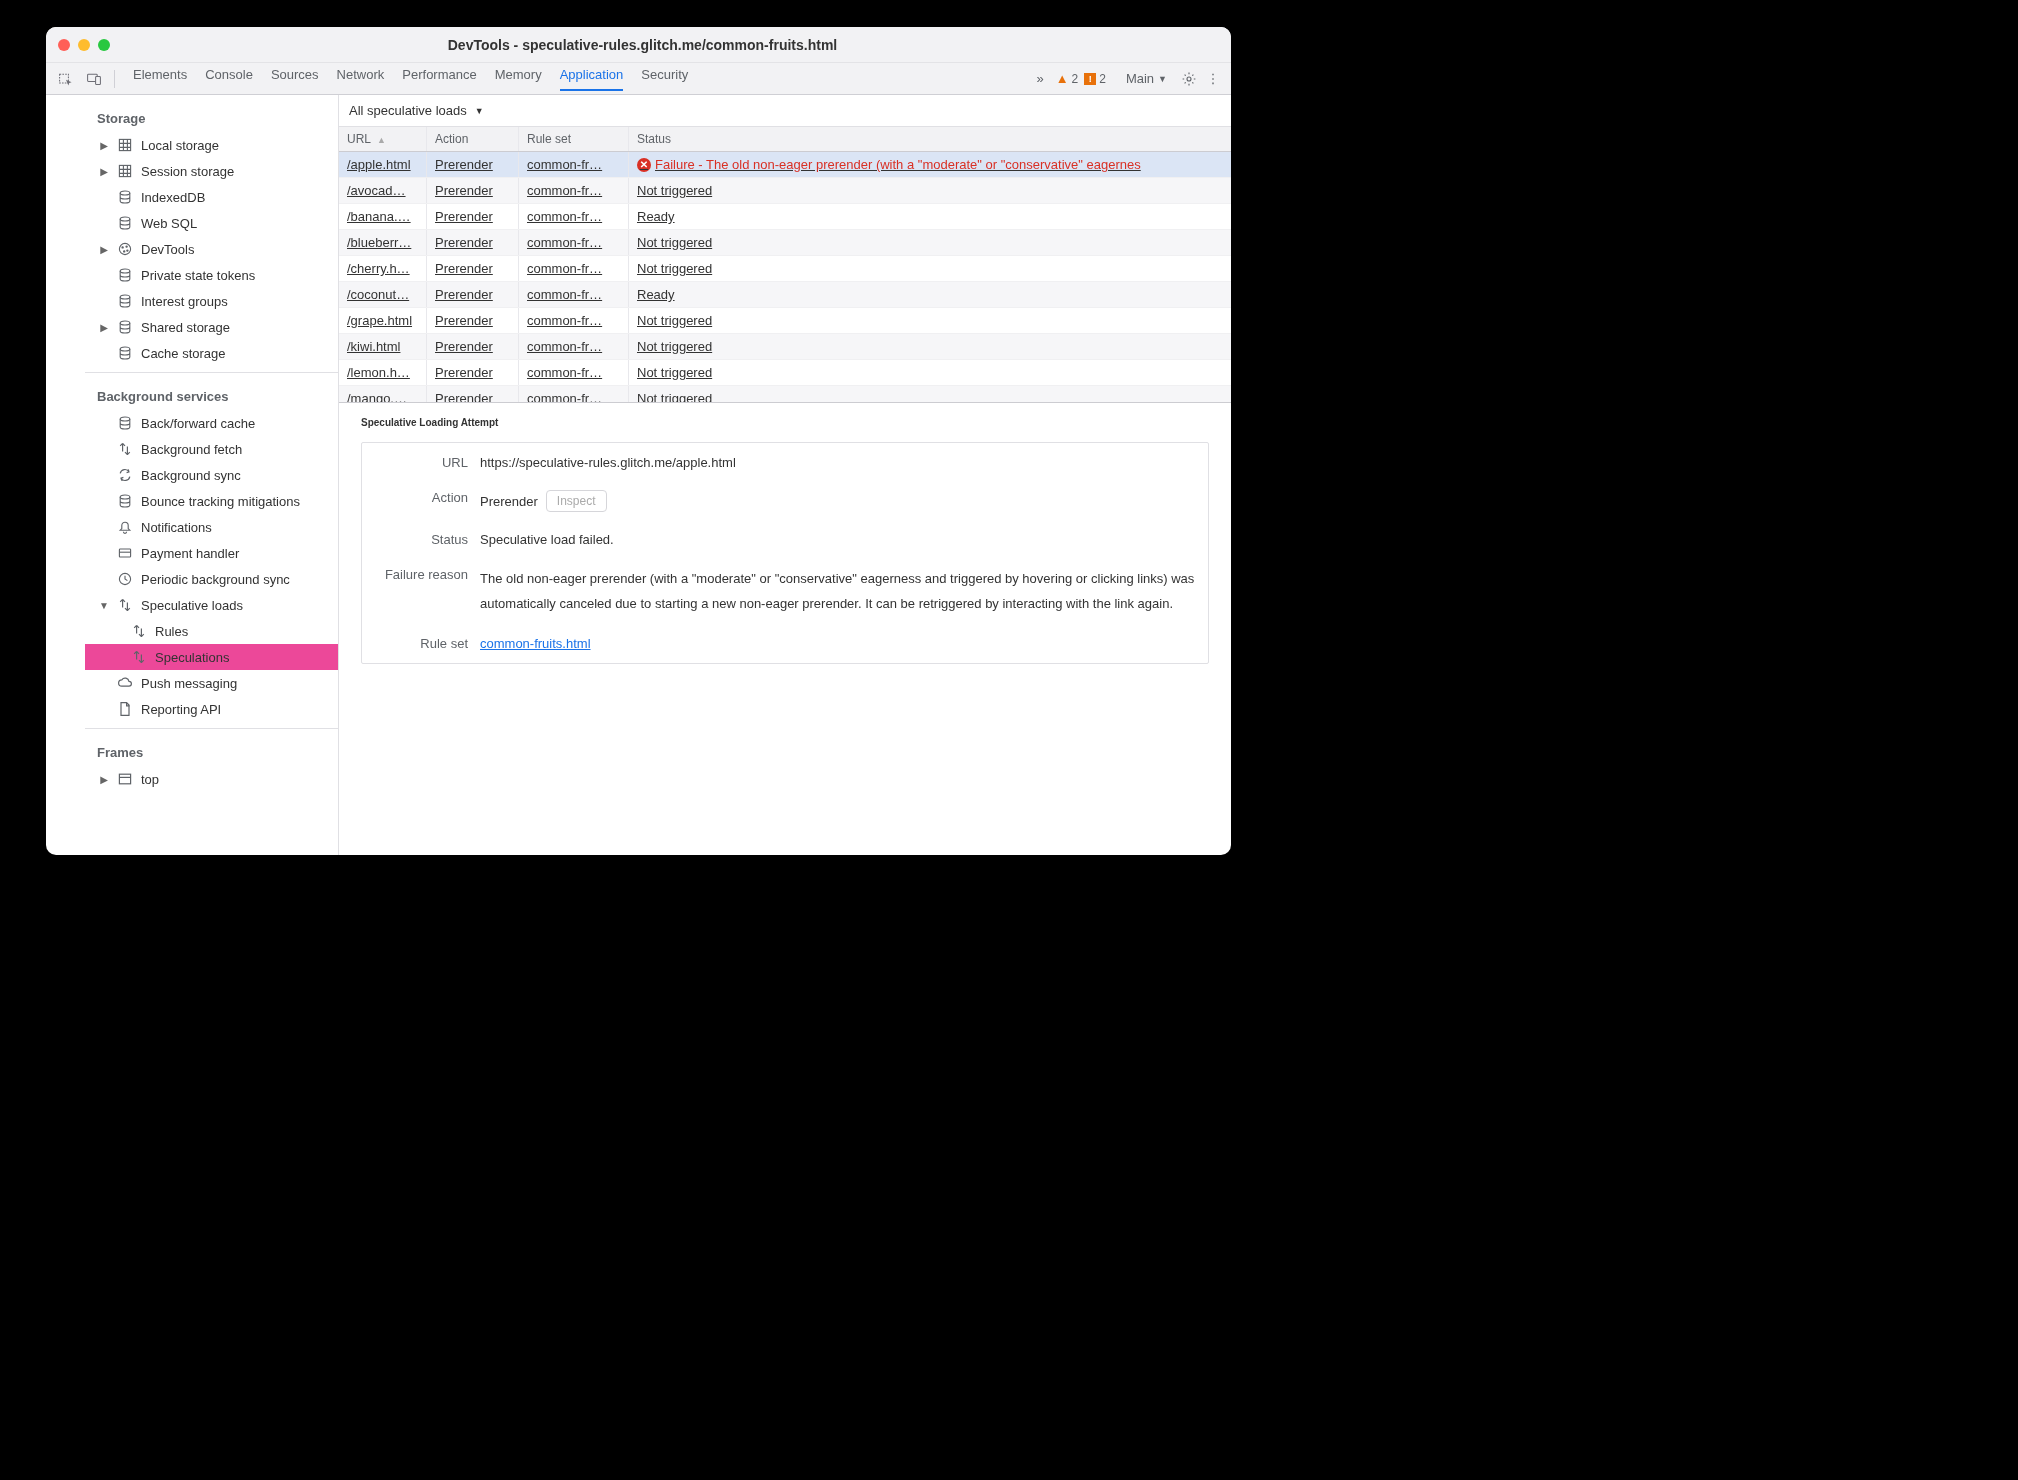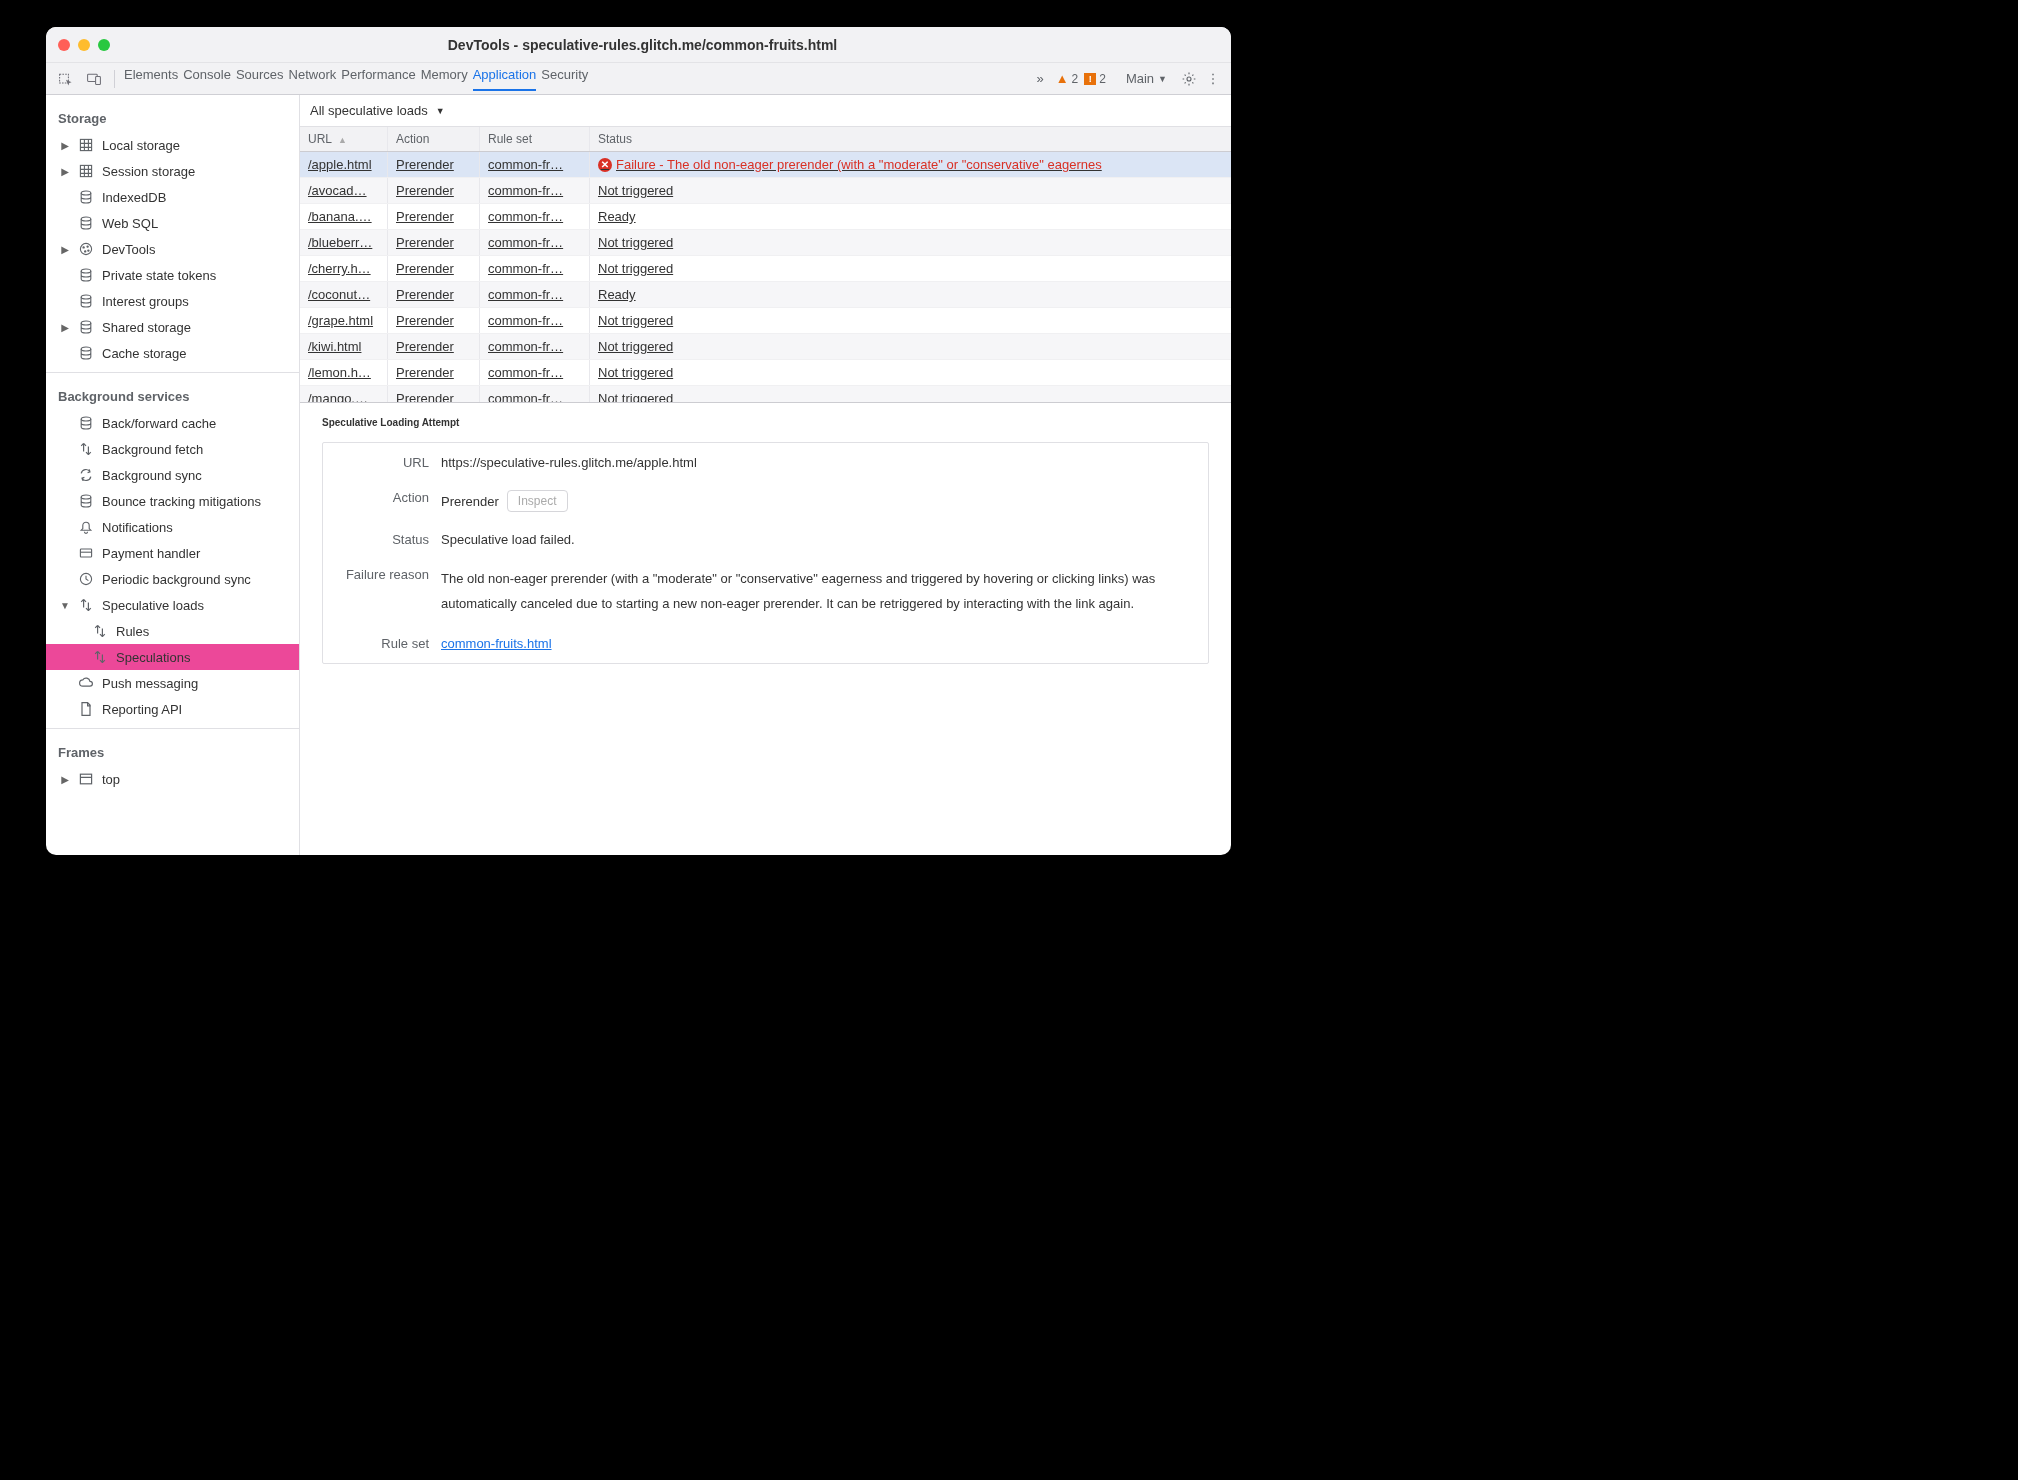"Elements" .tabs { gap: 5px -> 18px; margin-left: 1px -> 10px }
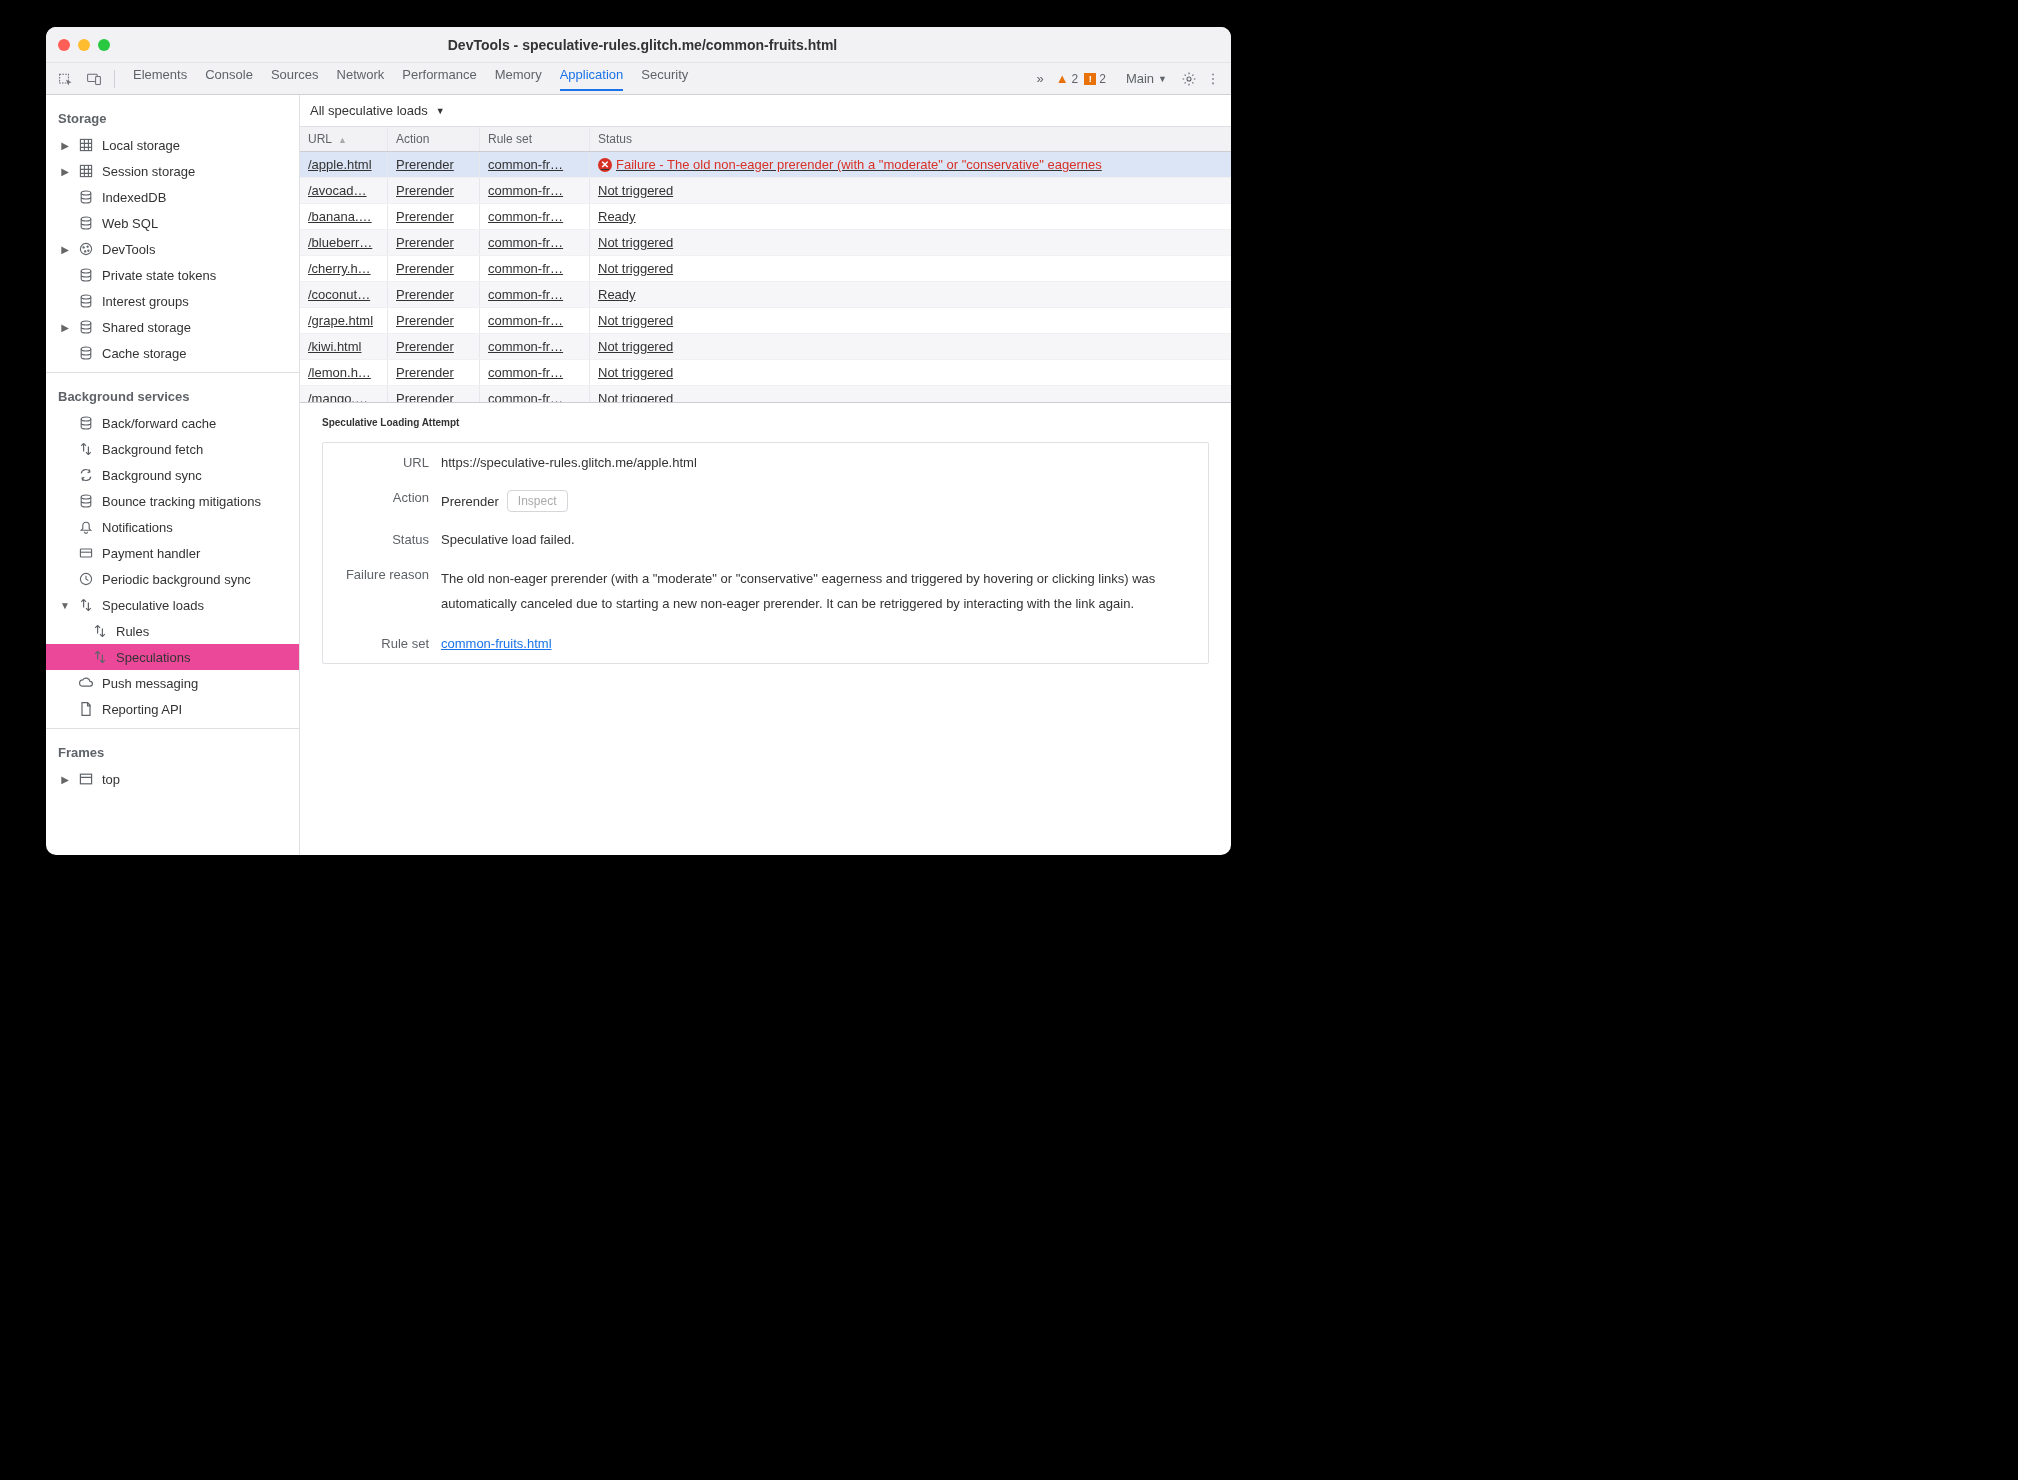"Storage" .sidebar { margin-left: none -> 39px }
